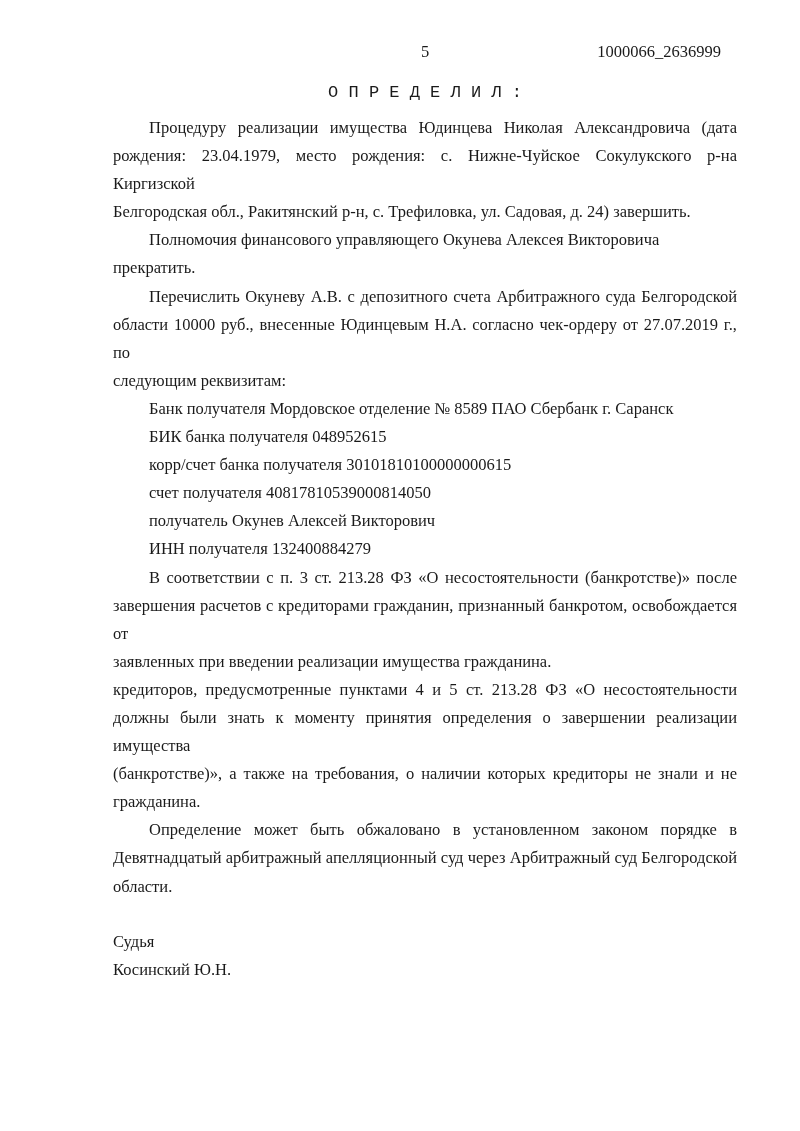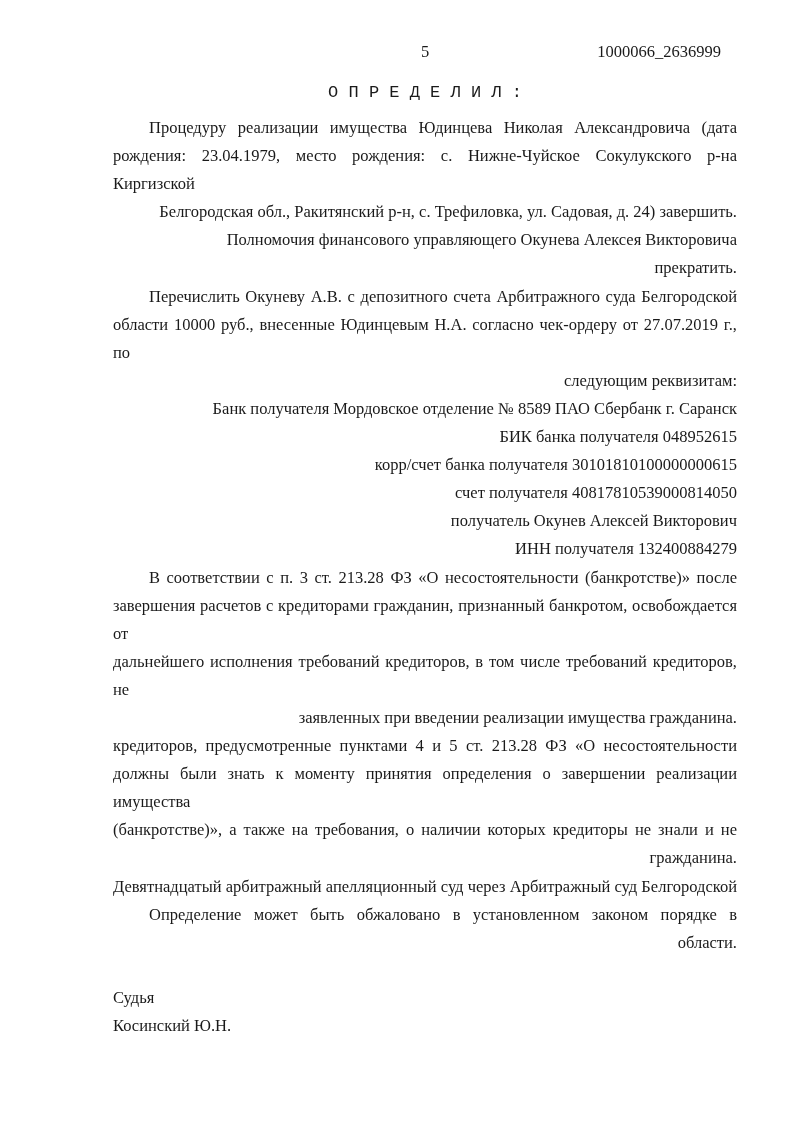"Белгородская обл., Ракитянский р-н, с." .line { text-align: right -> left }
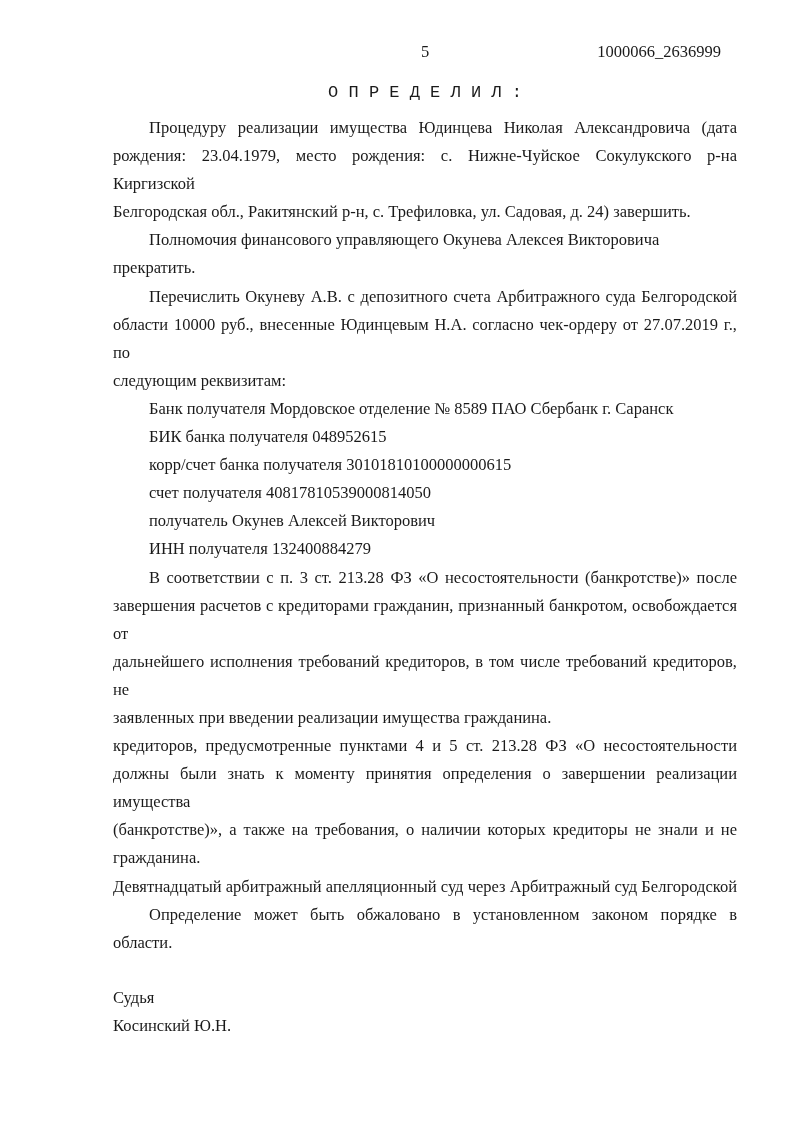"дальнейшего исполнения требований" div.line { html: <div>дальнейшего исполнения требований кредиторов, в том числе требований кредиторов, не</div> -> none }
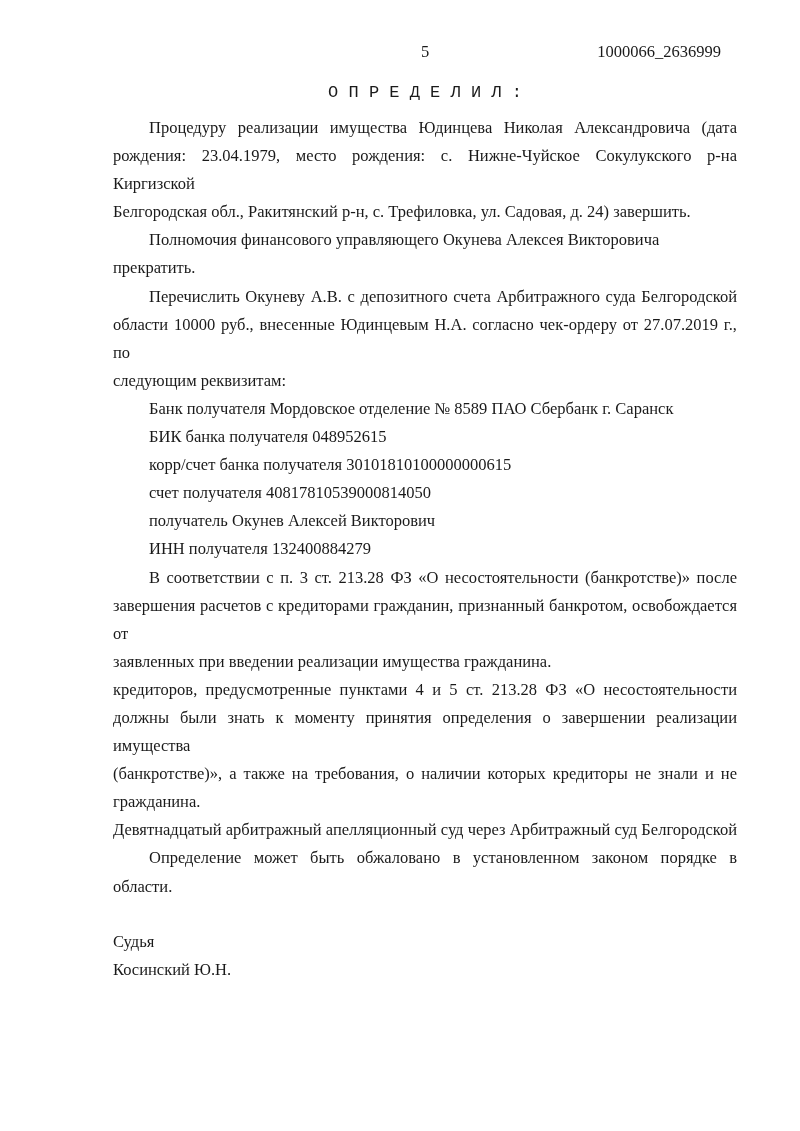"Девятнадцатый арбитражный апелляционный" div.line { order: before "Определение может быть обжаловано в" -> after "Определение может быть обжаловано в" }
